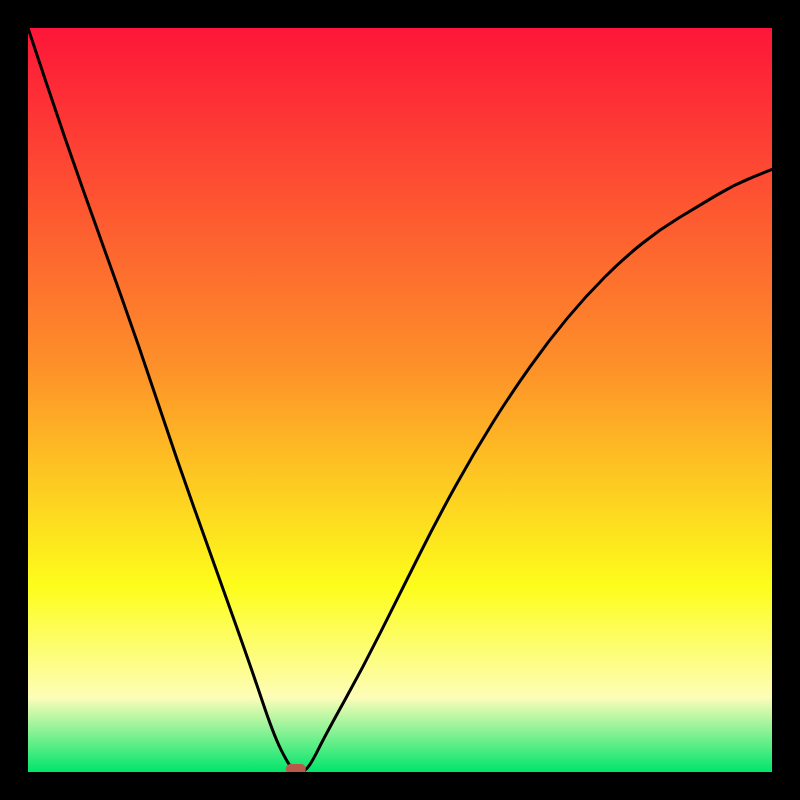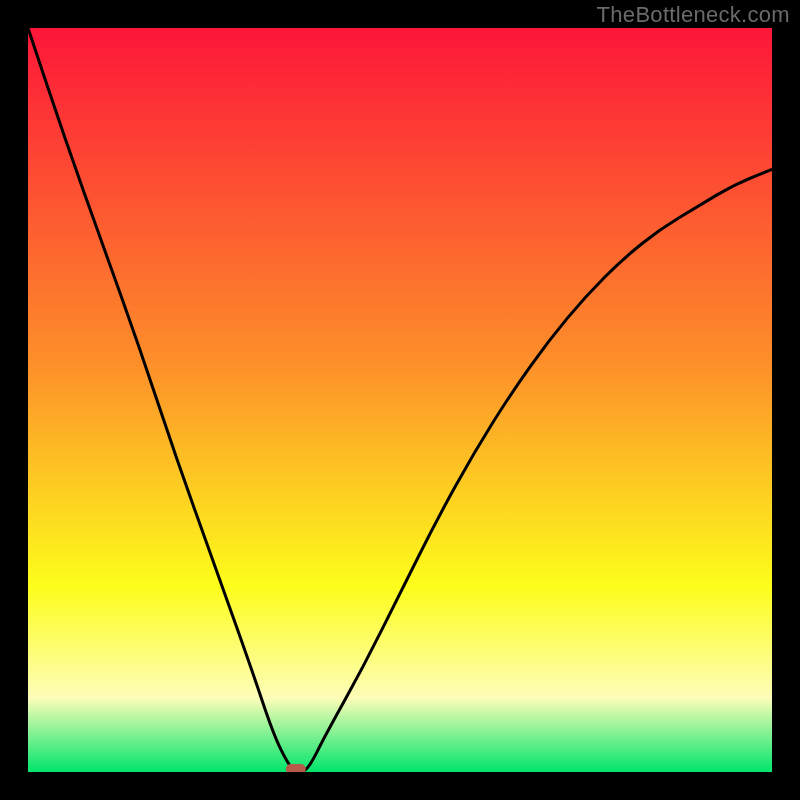"TheBottleneck.com" div.watermark { html: <div>TheBottleneck.com</div> -> none }
